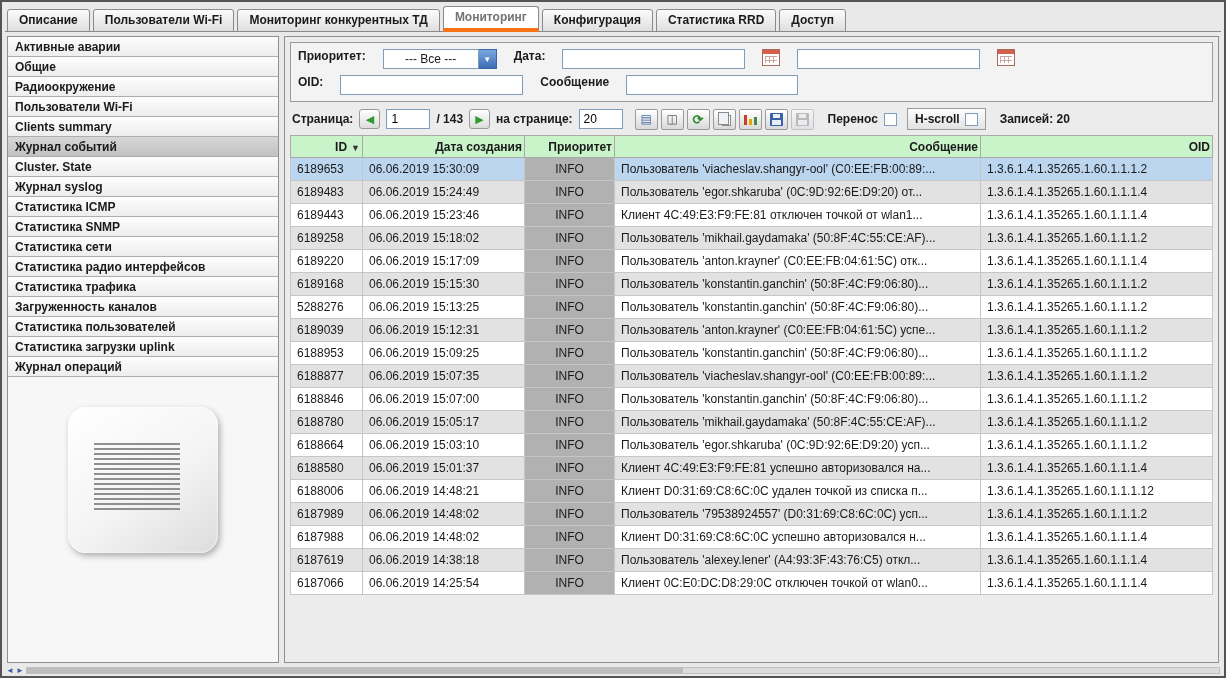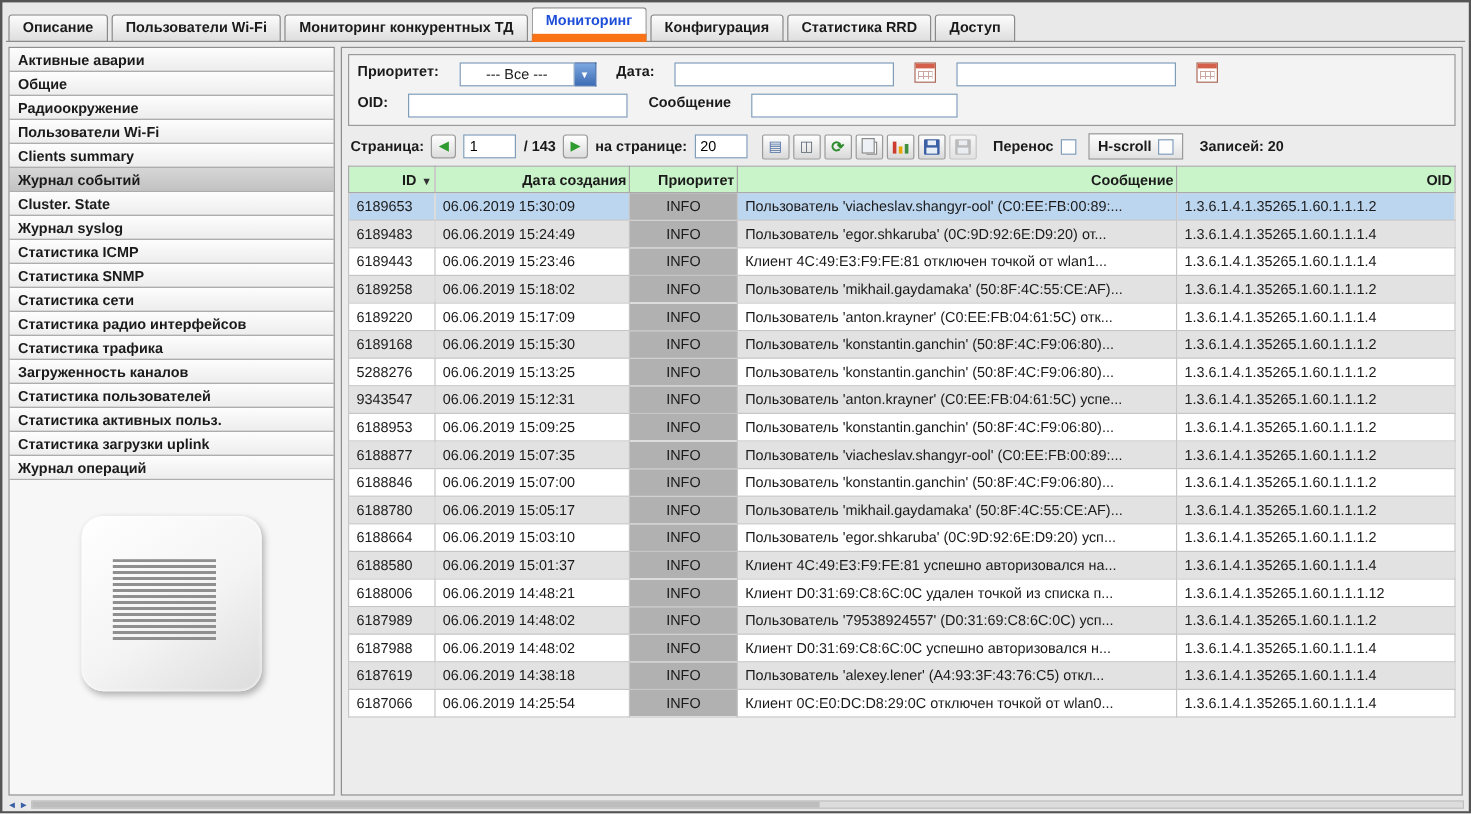"Мониторинг" .tab.active { border-bottom: 7px solid #f97316 -> 4px solid #f97316; color: #1d4ed8 -> #737373 }
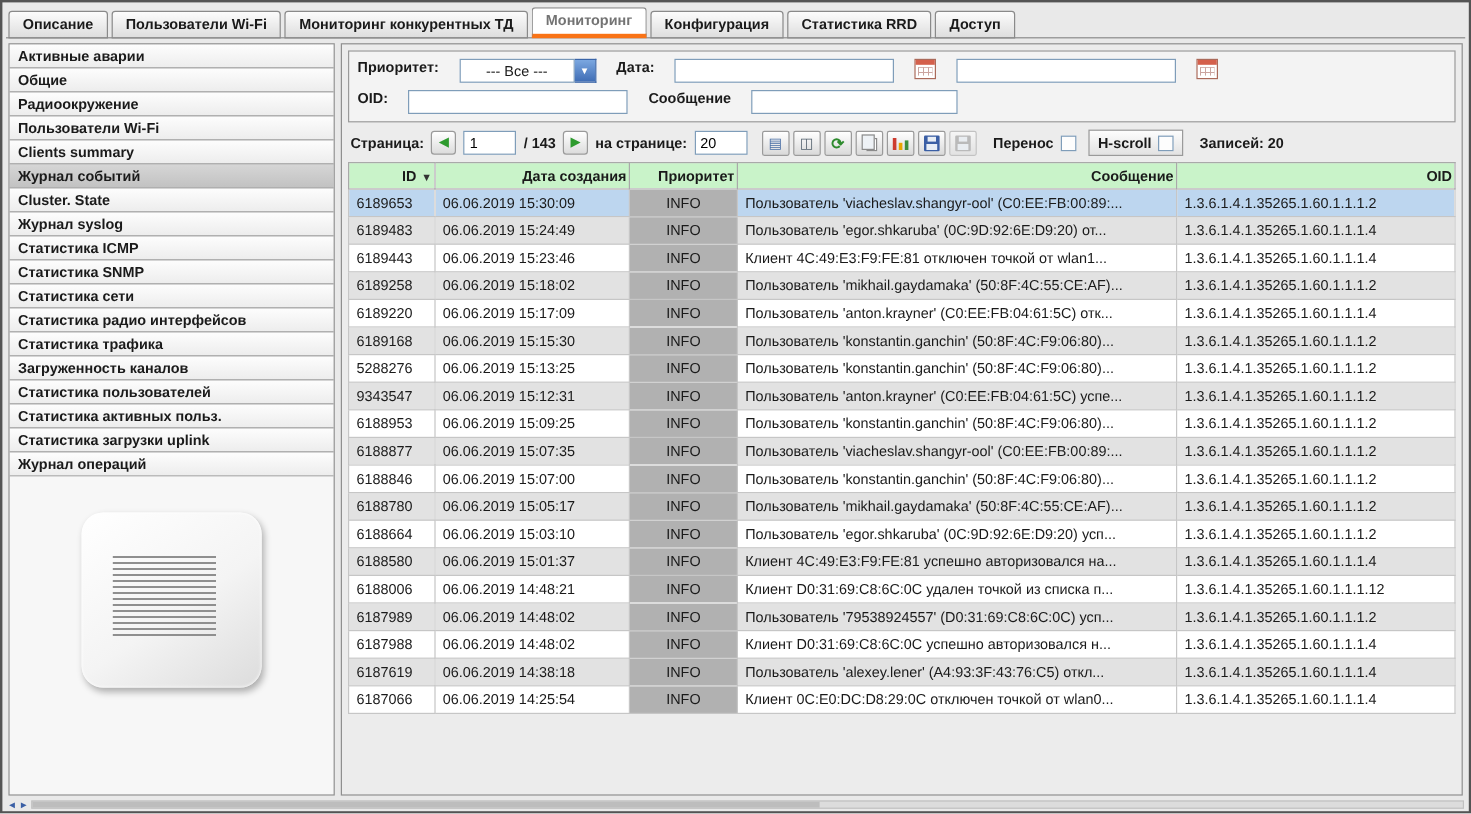"9343547" td { text: 9343547 -> 6189039 }
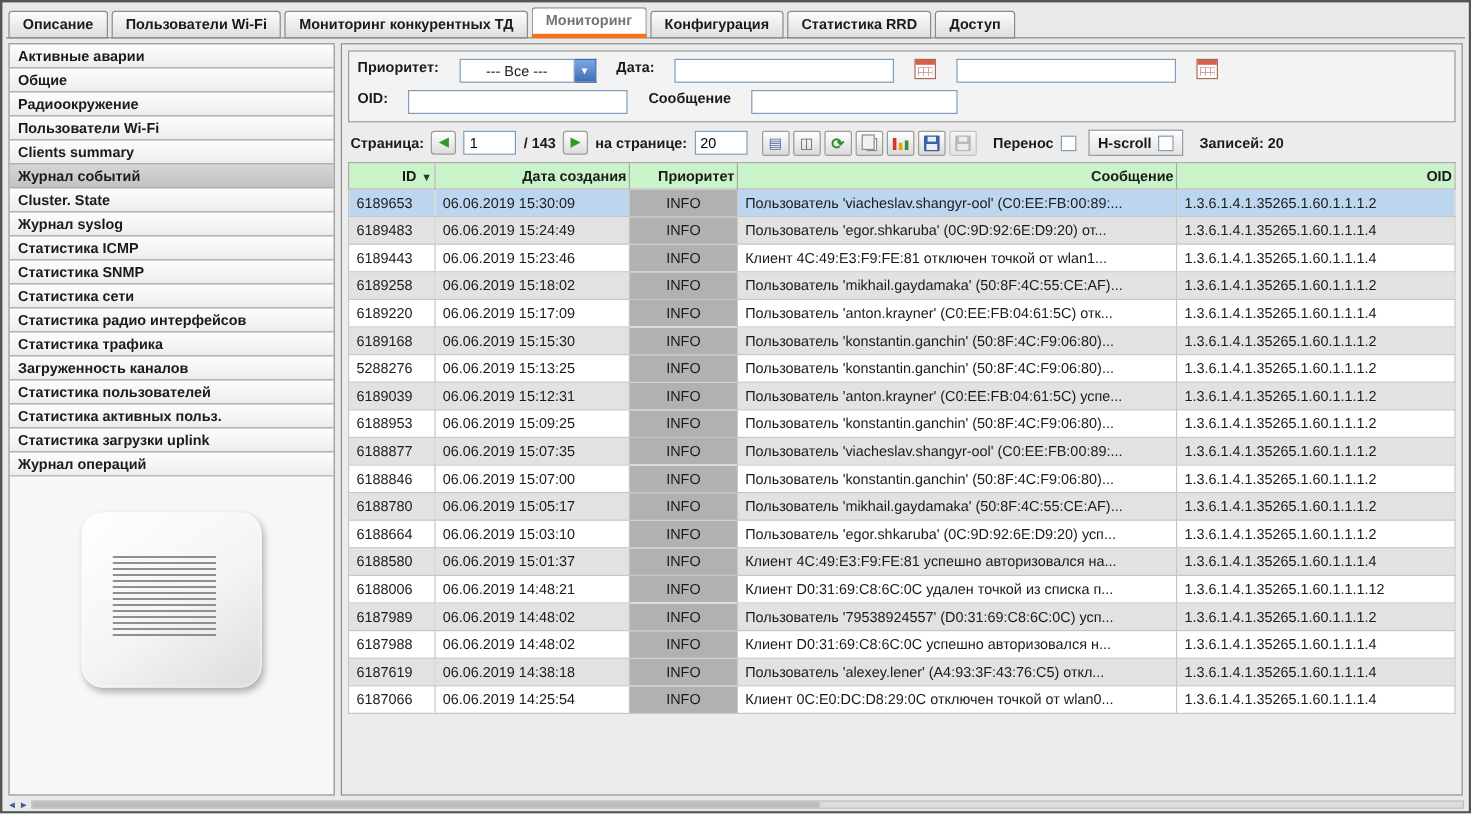"Статистика активных польз." div.side-item { html: <div>Статистика активных польз.</div> -> none }
